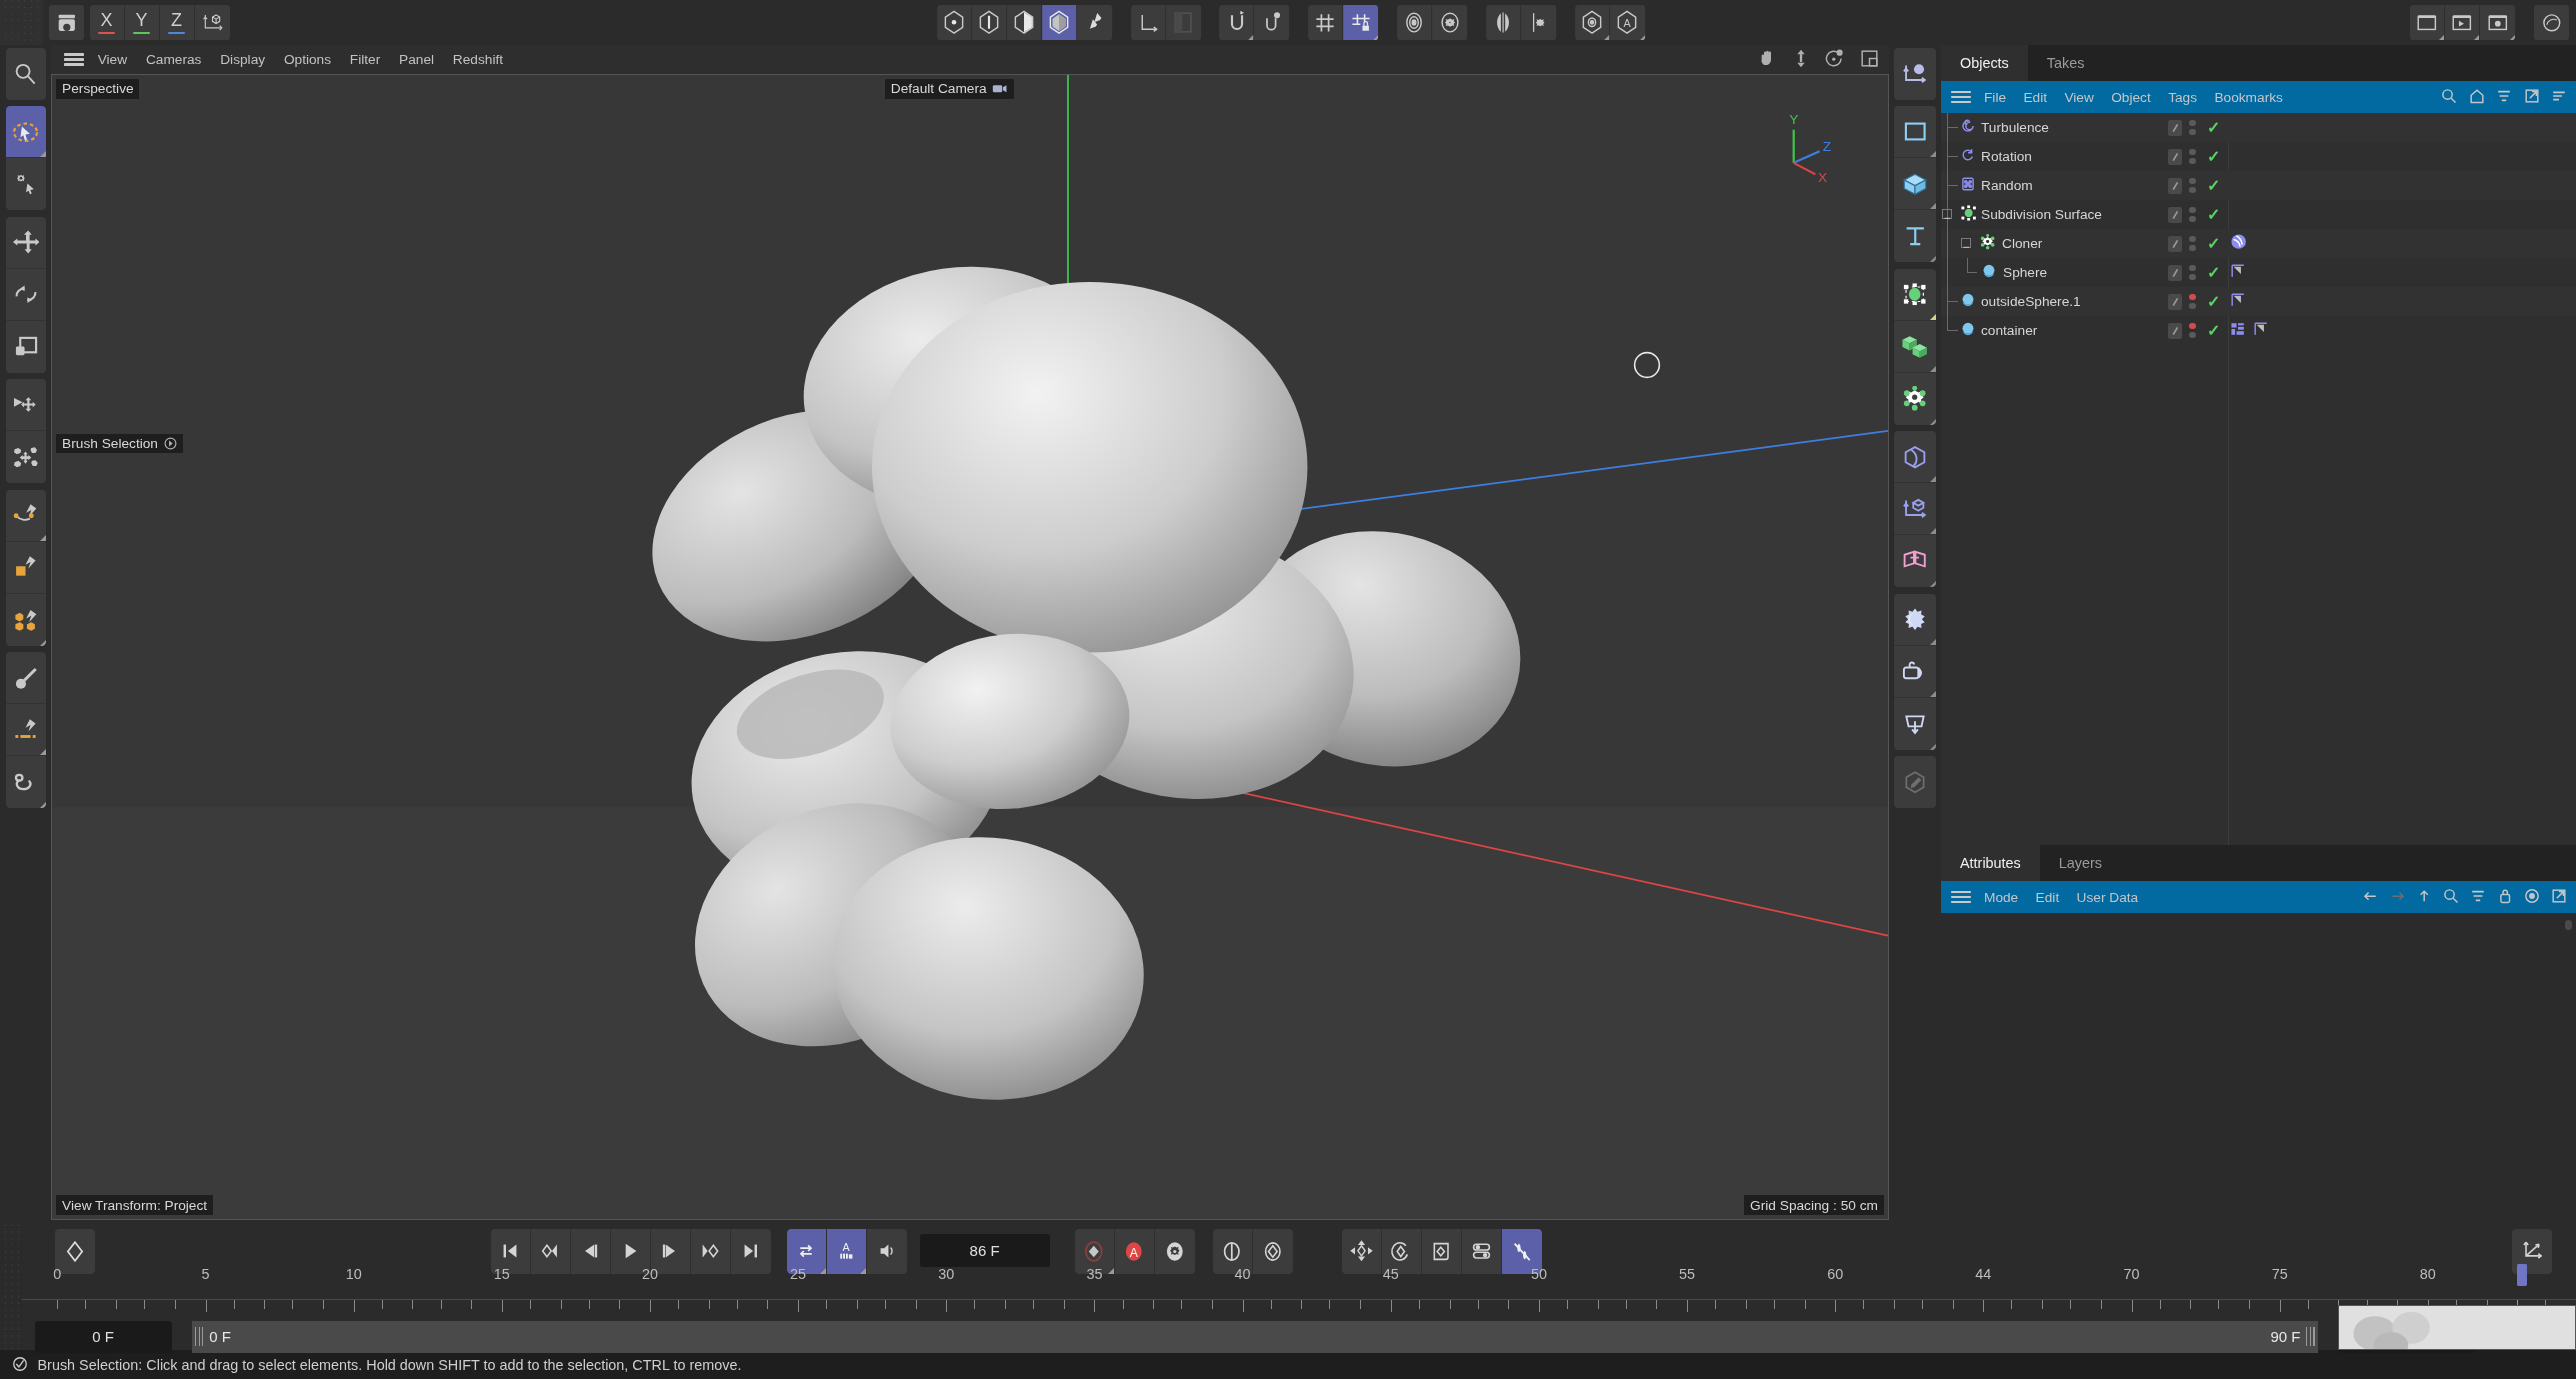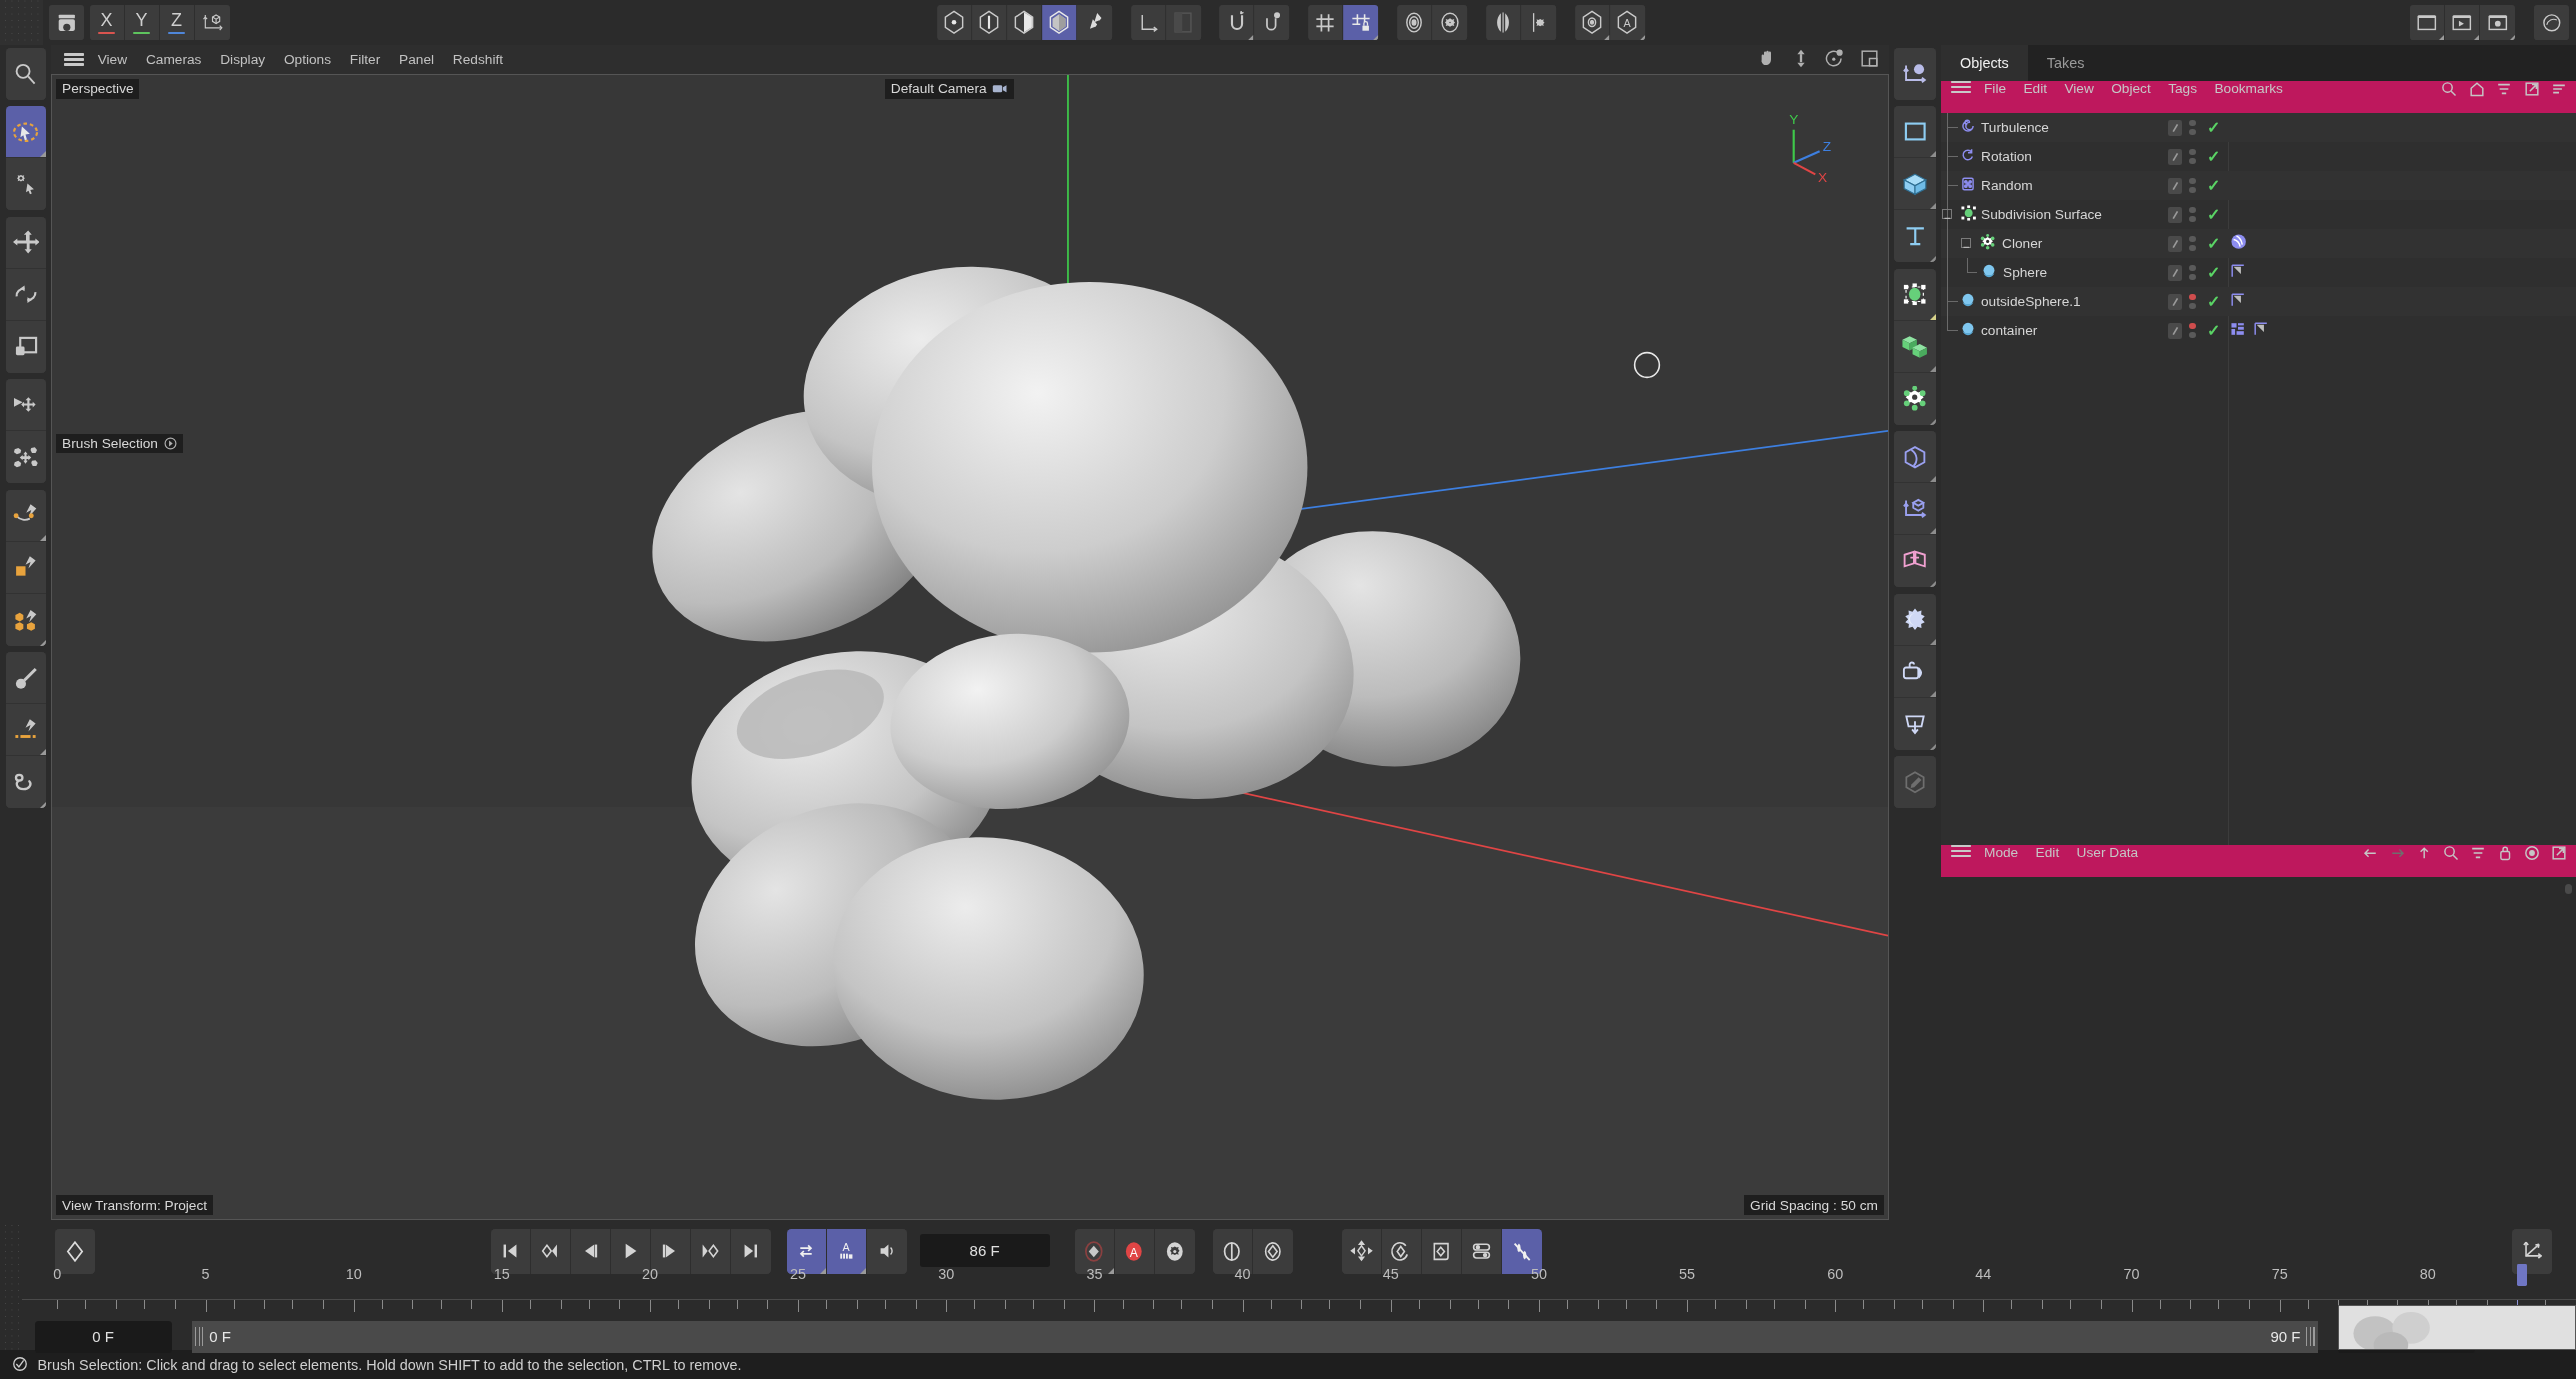"File" .menurow { align-items: flex-start -> center; background: #be185d -> #0369a1 }
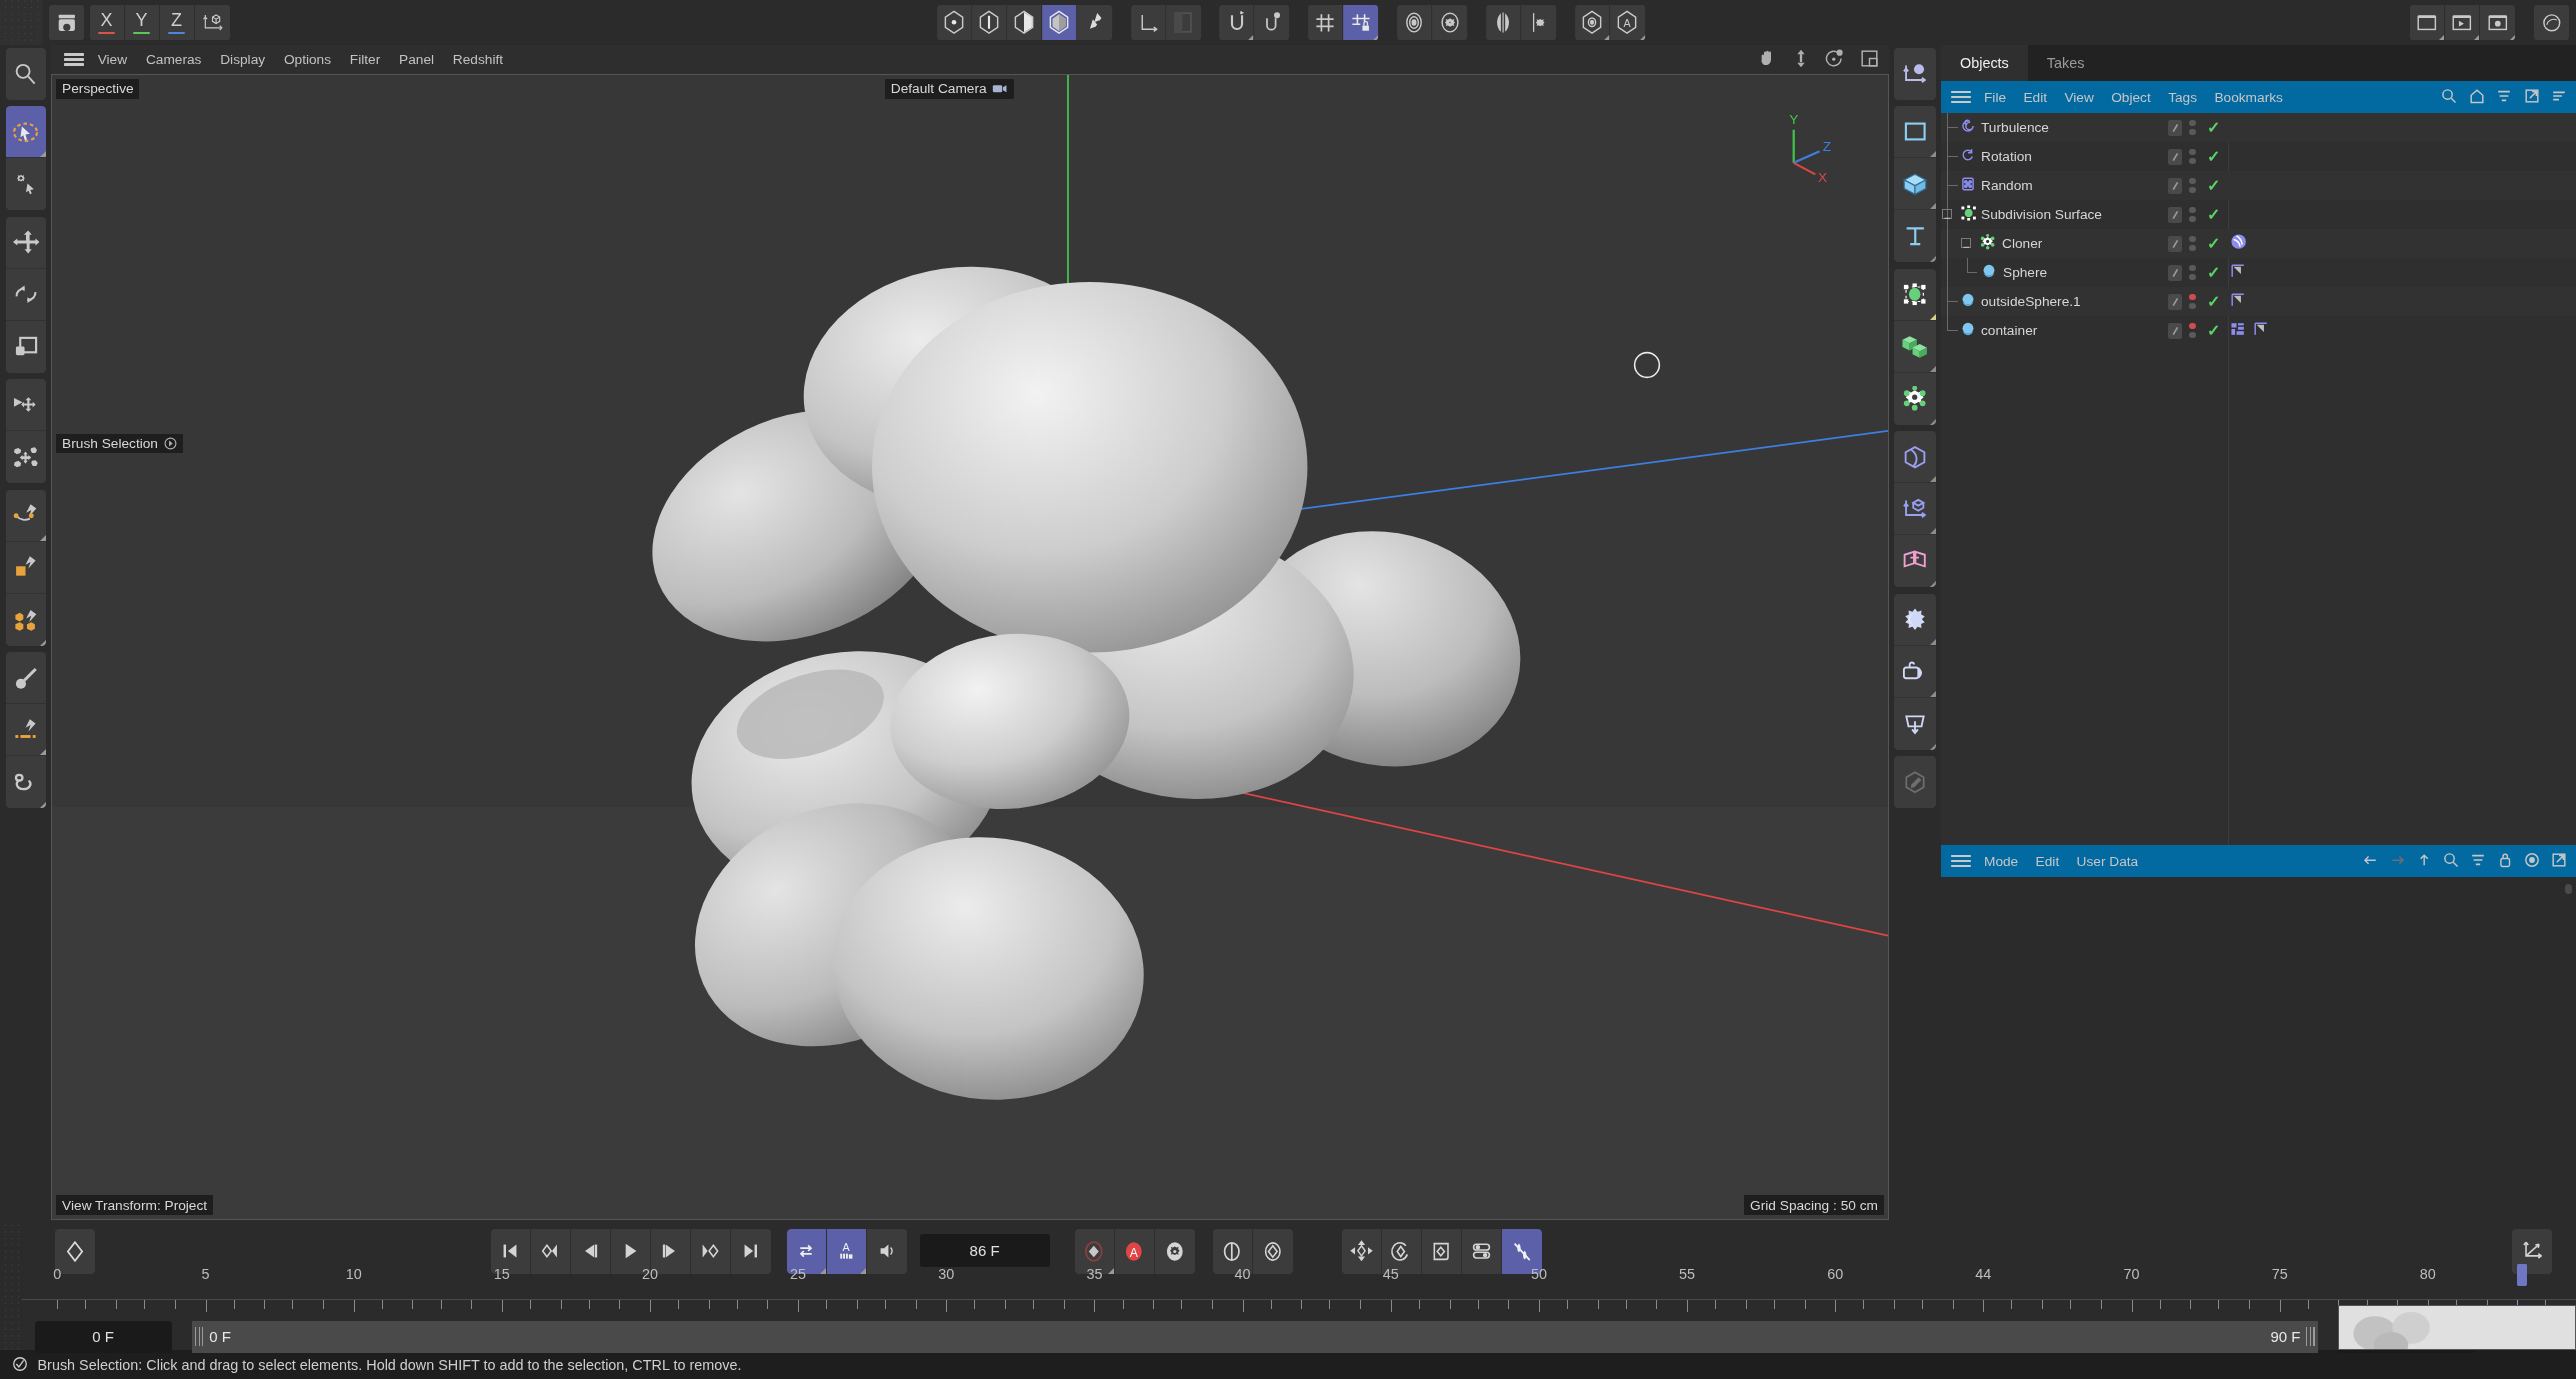"Attributes" div.tabrow { html: none -> <div> <div>Attributes</div> <div>Layers</div> </div> }
